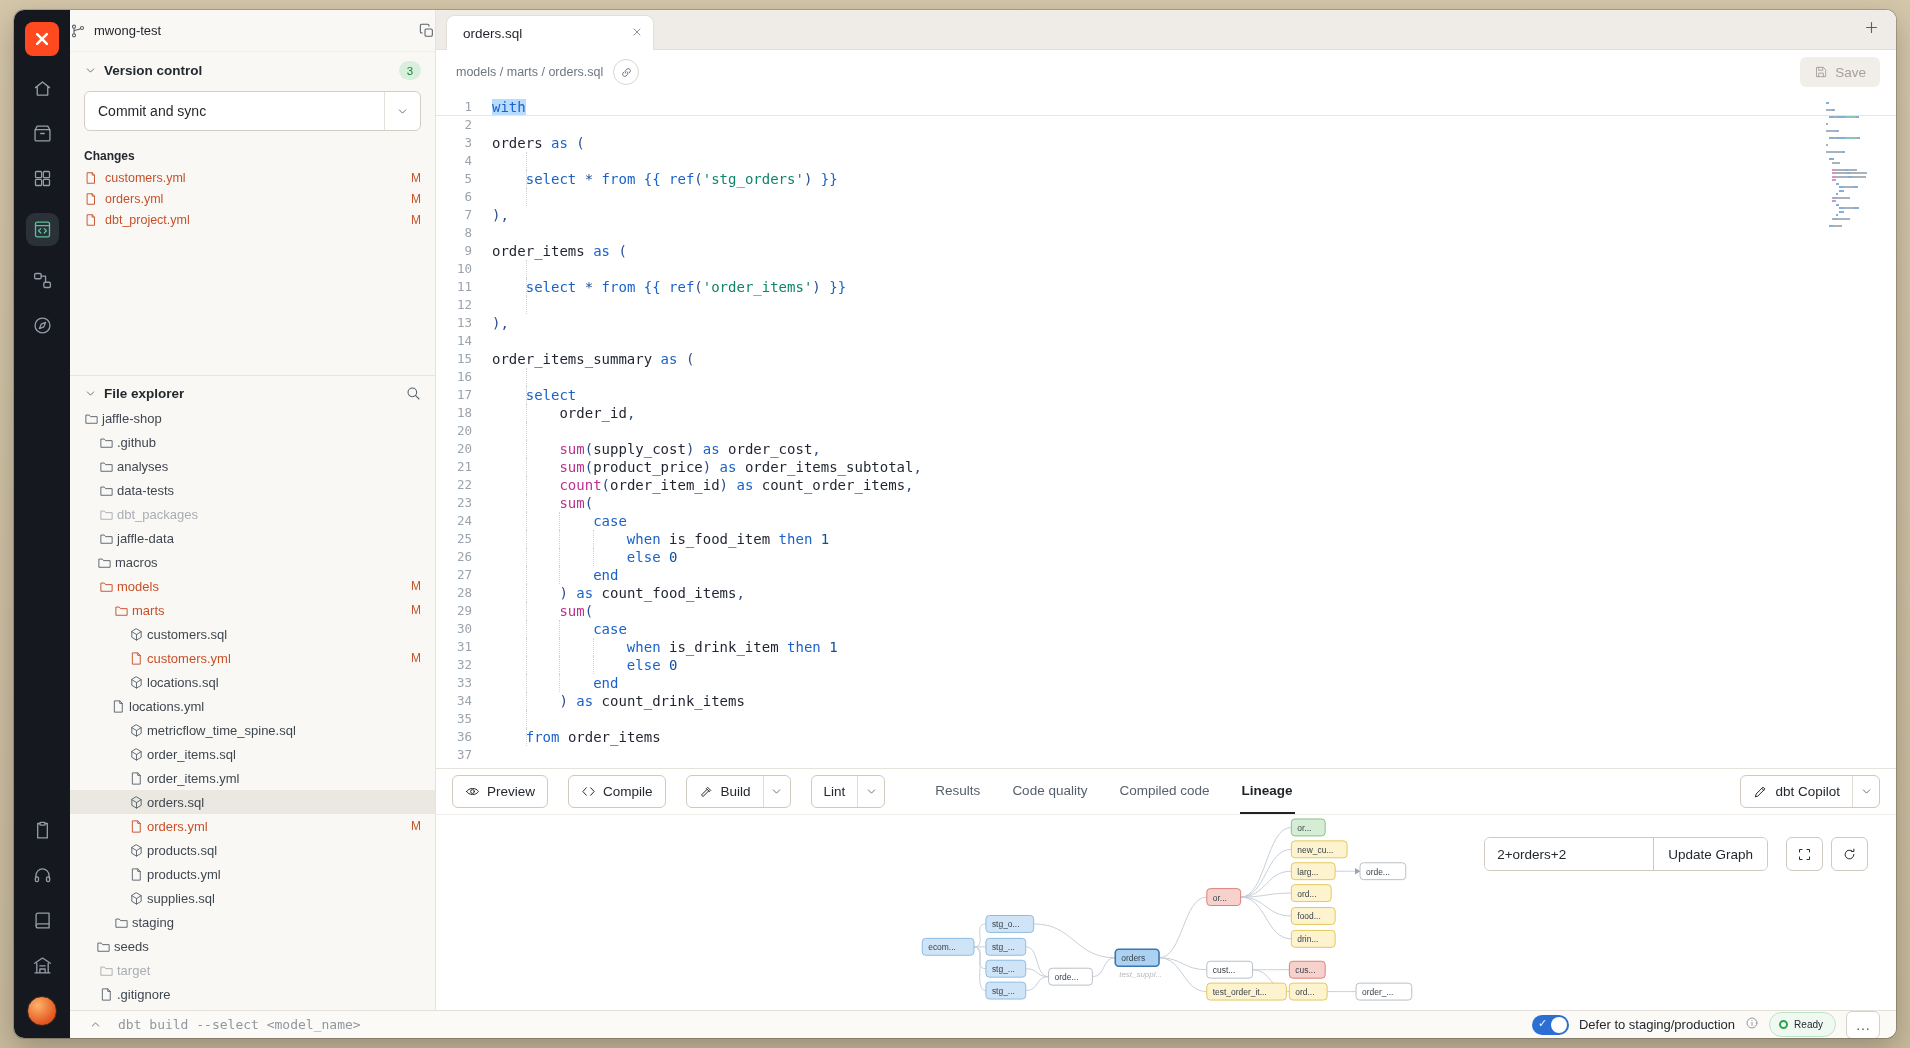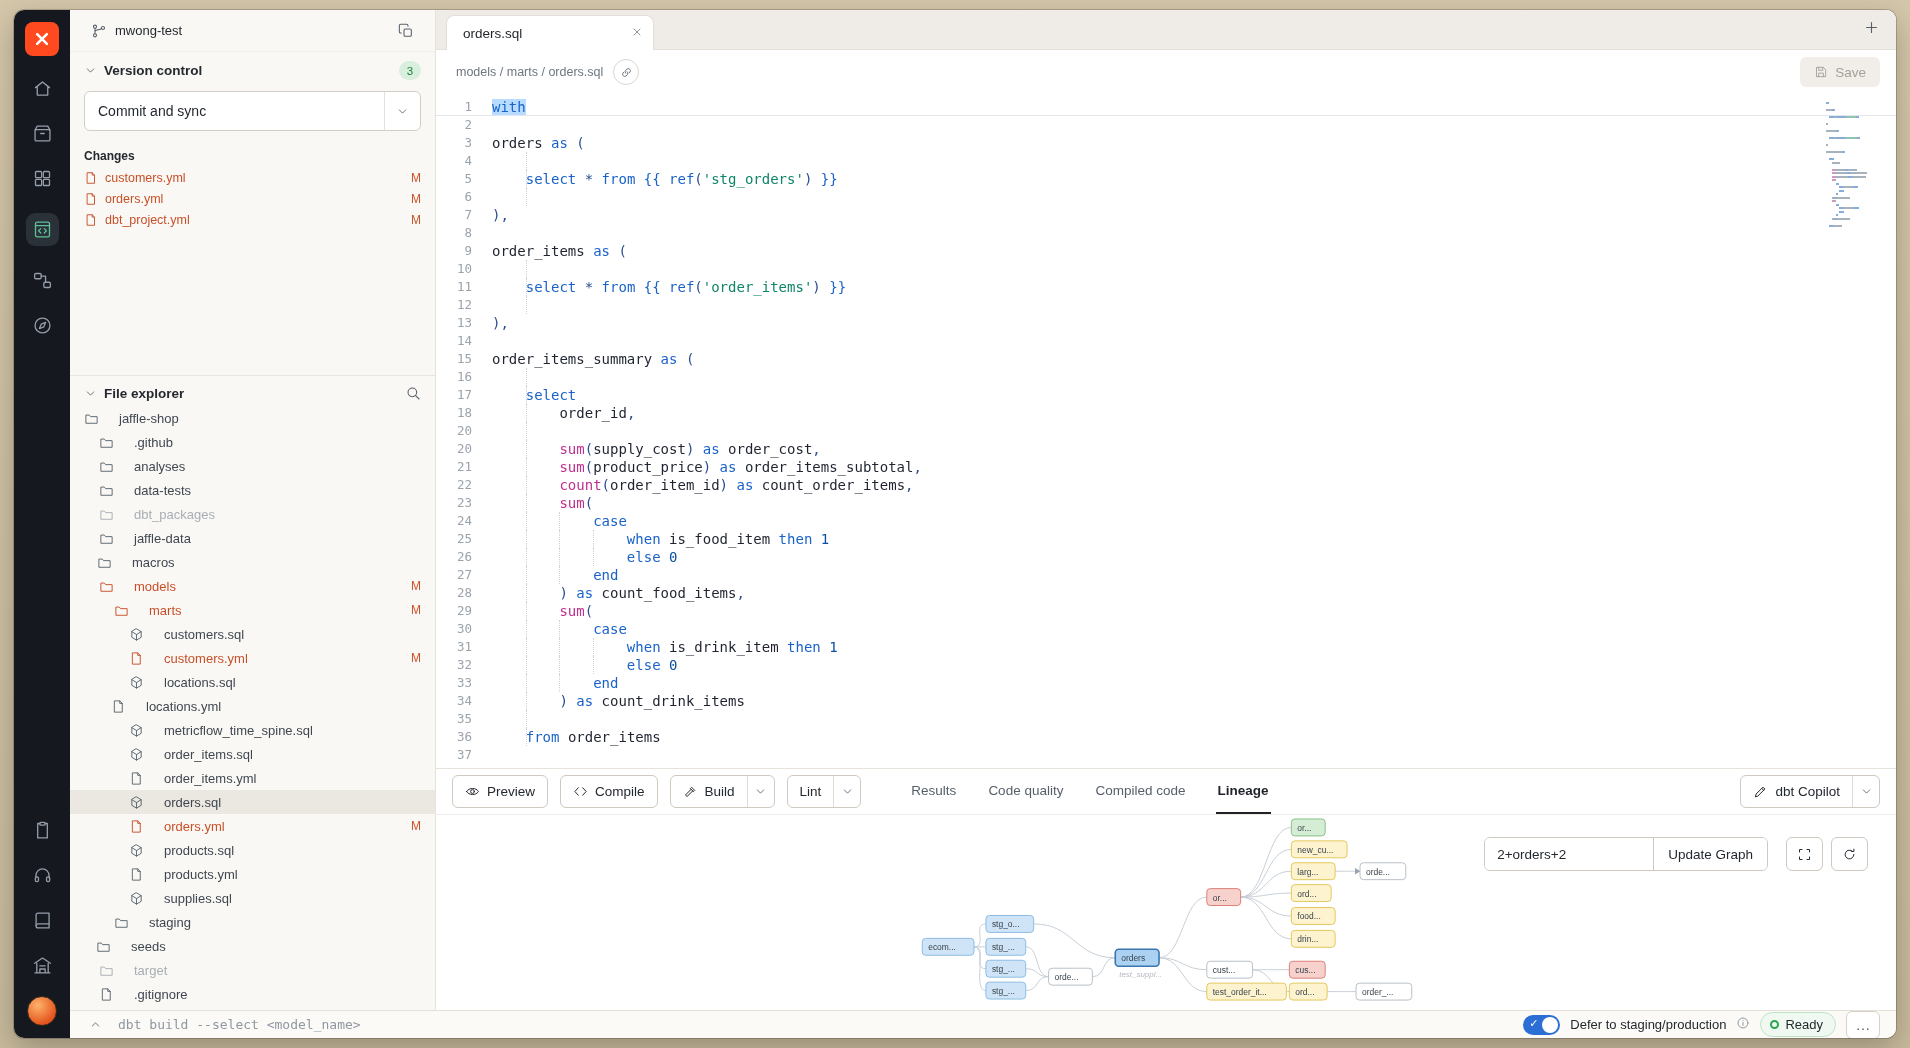"mwong-test" .sb-top { padding: 0 21px -> 0 0 }
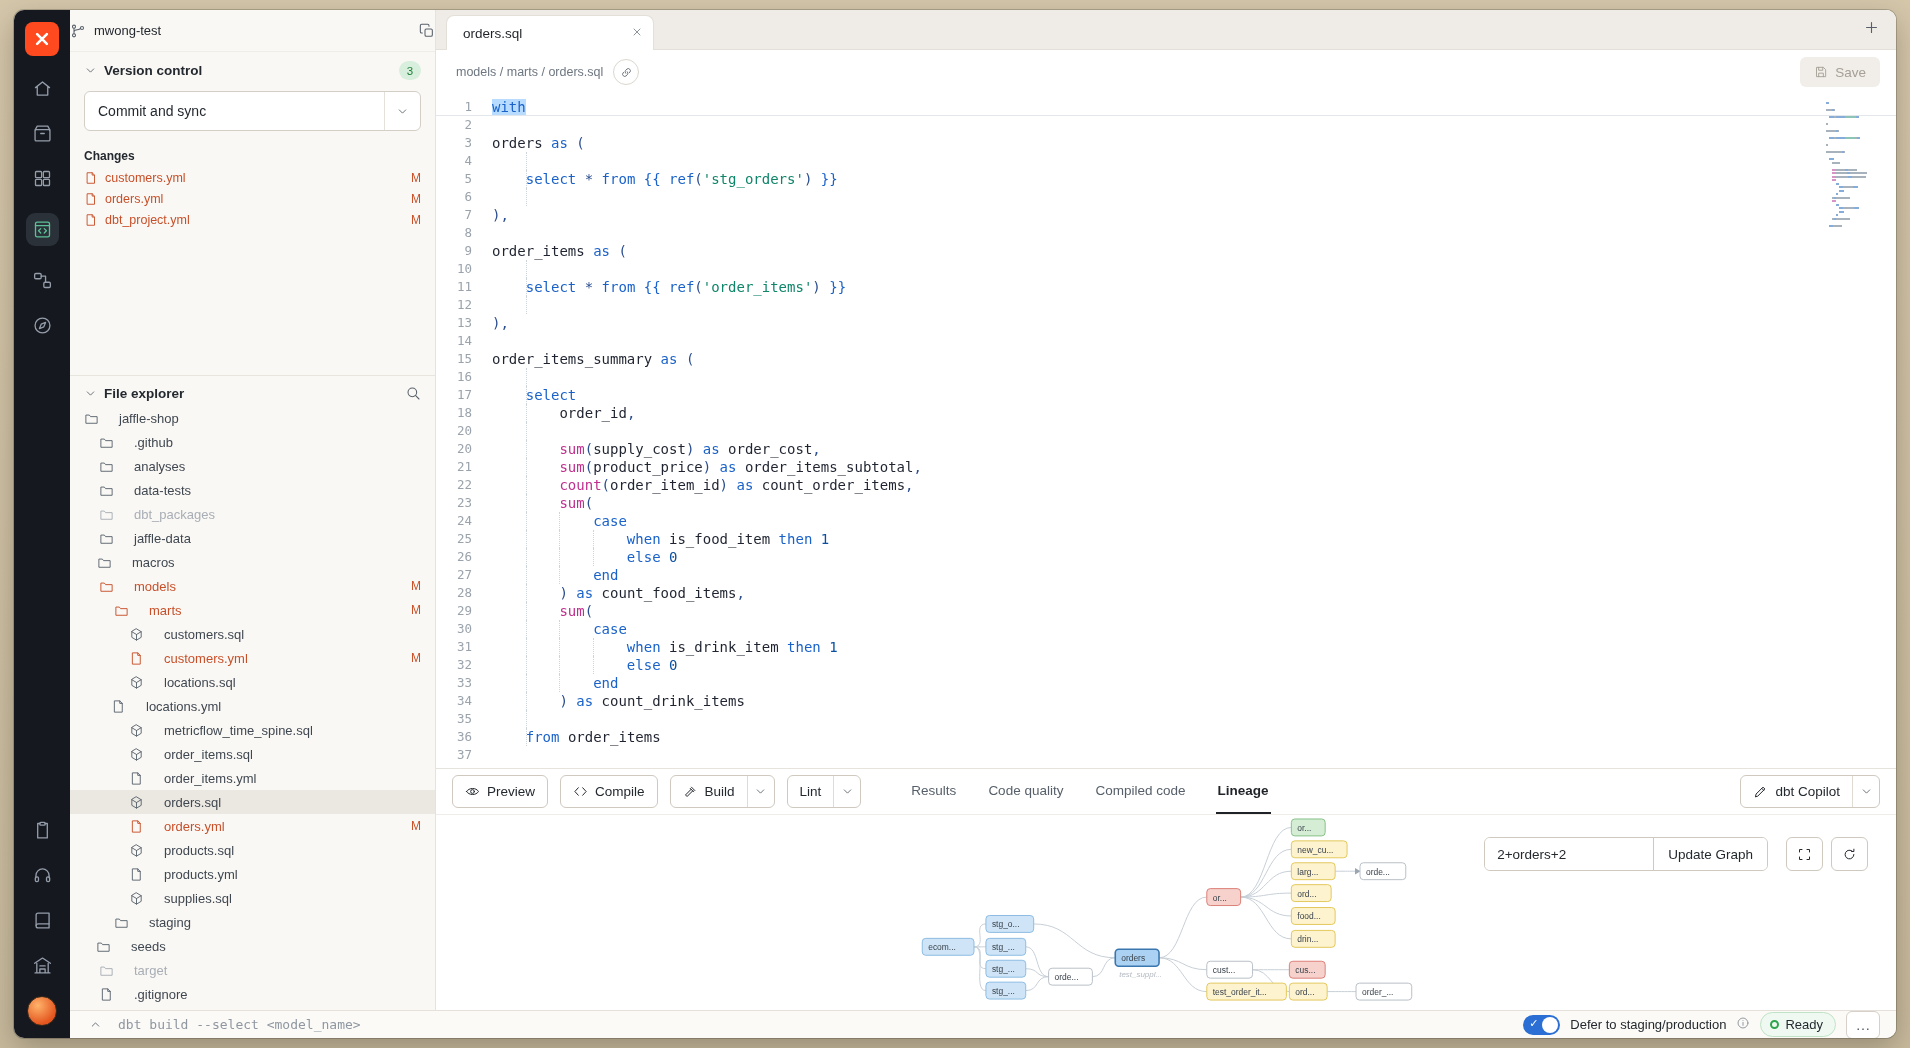"jaffle-shop" .tree-row { gap: 20px -> 3px }
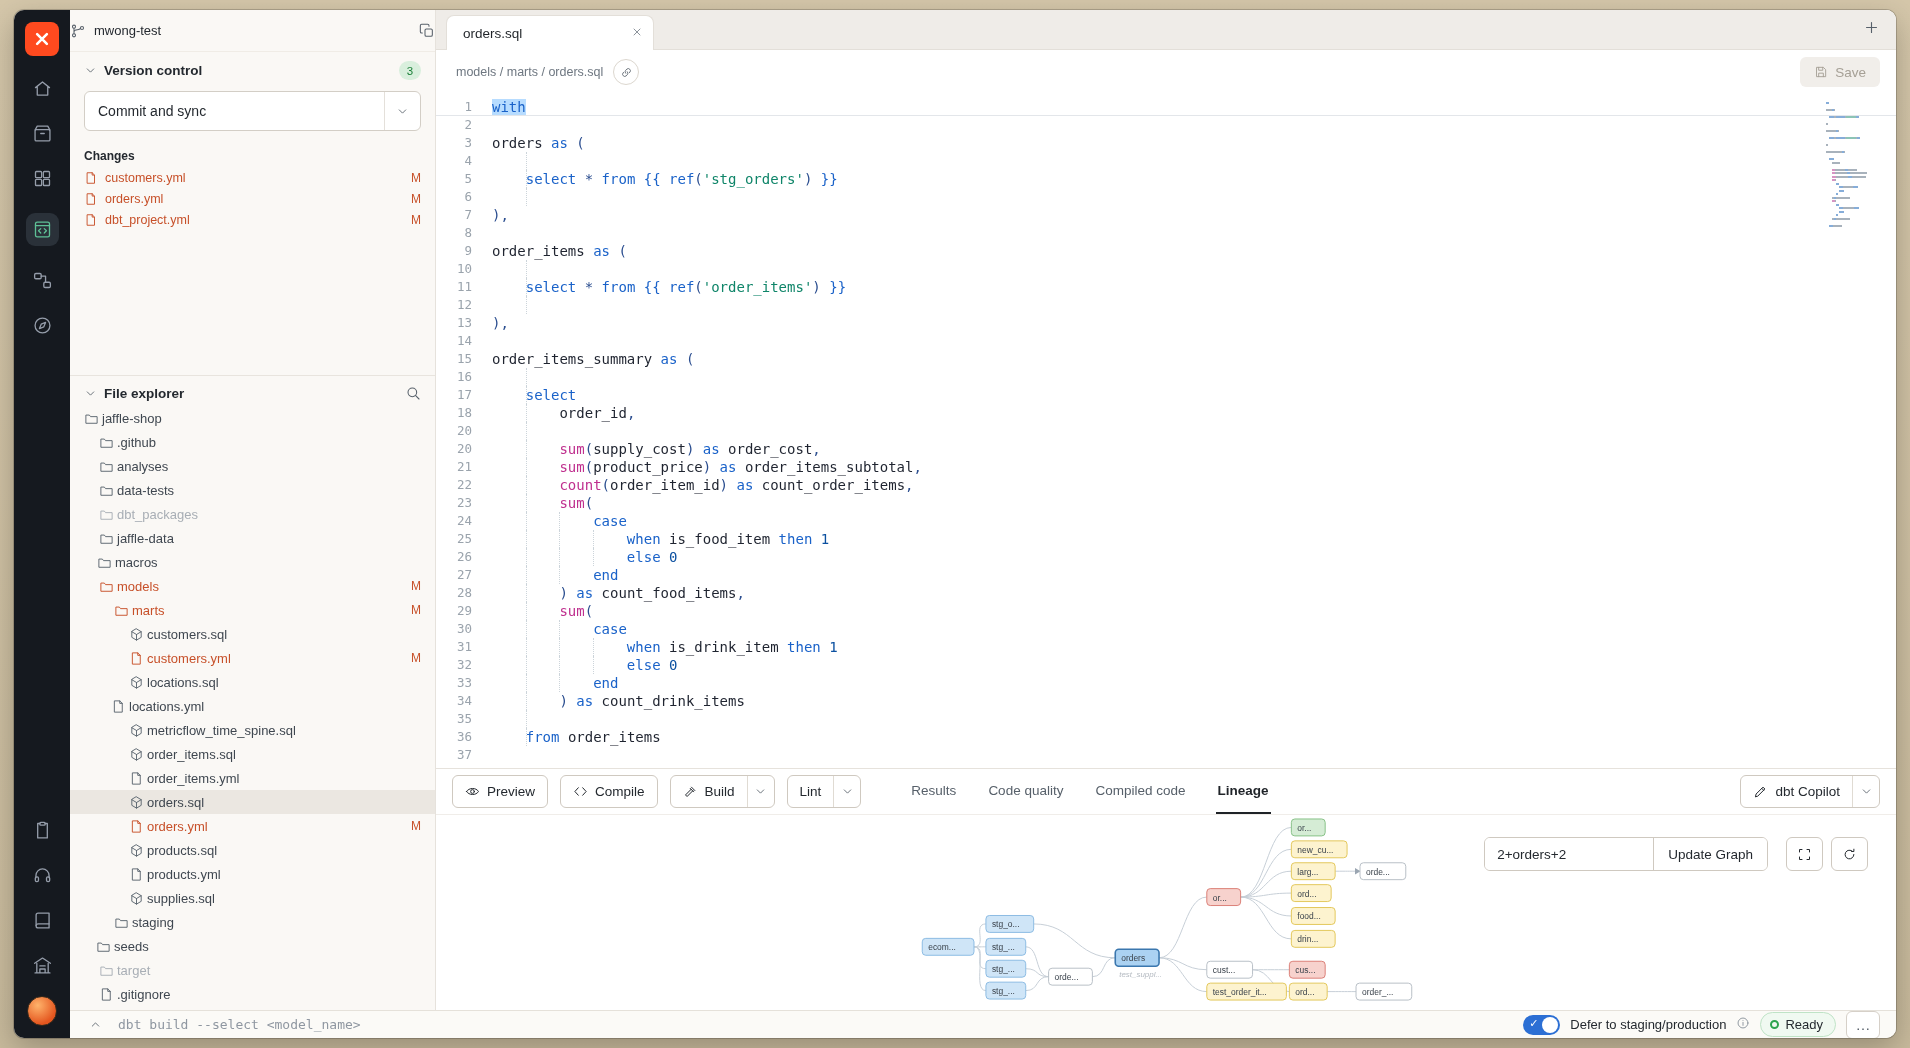"Preview" .ab-btns { gap: 12px -> 20px }
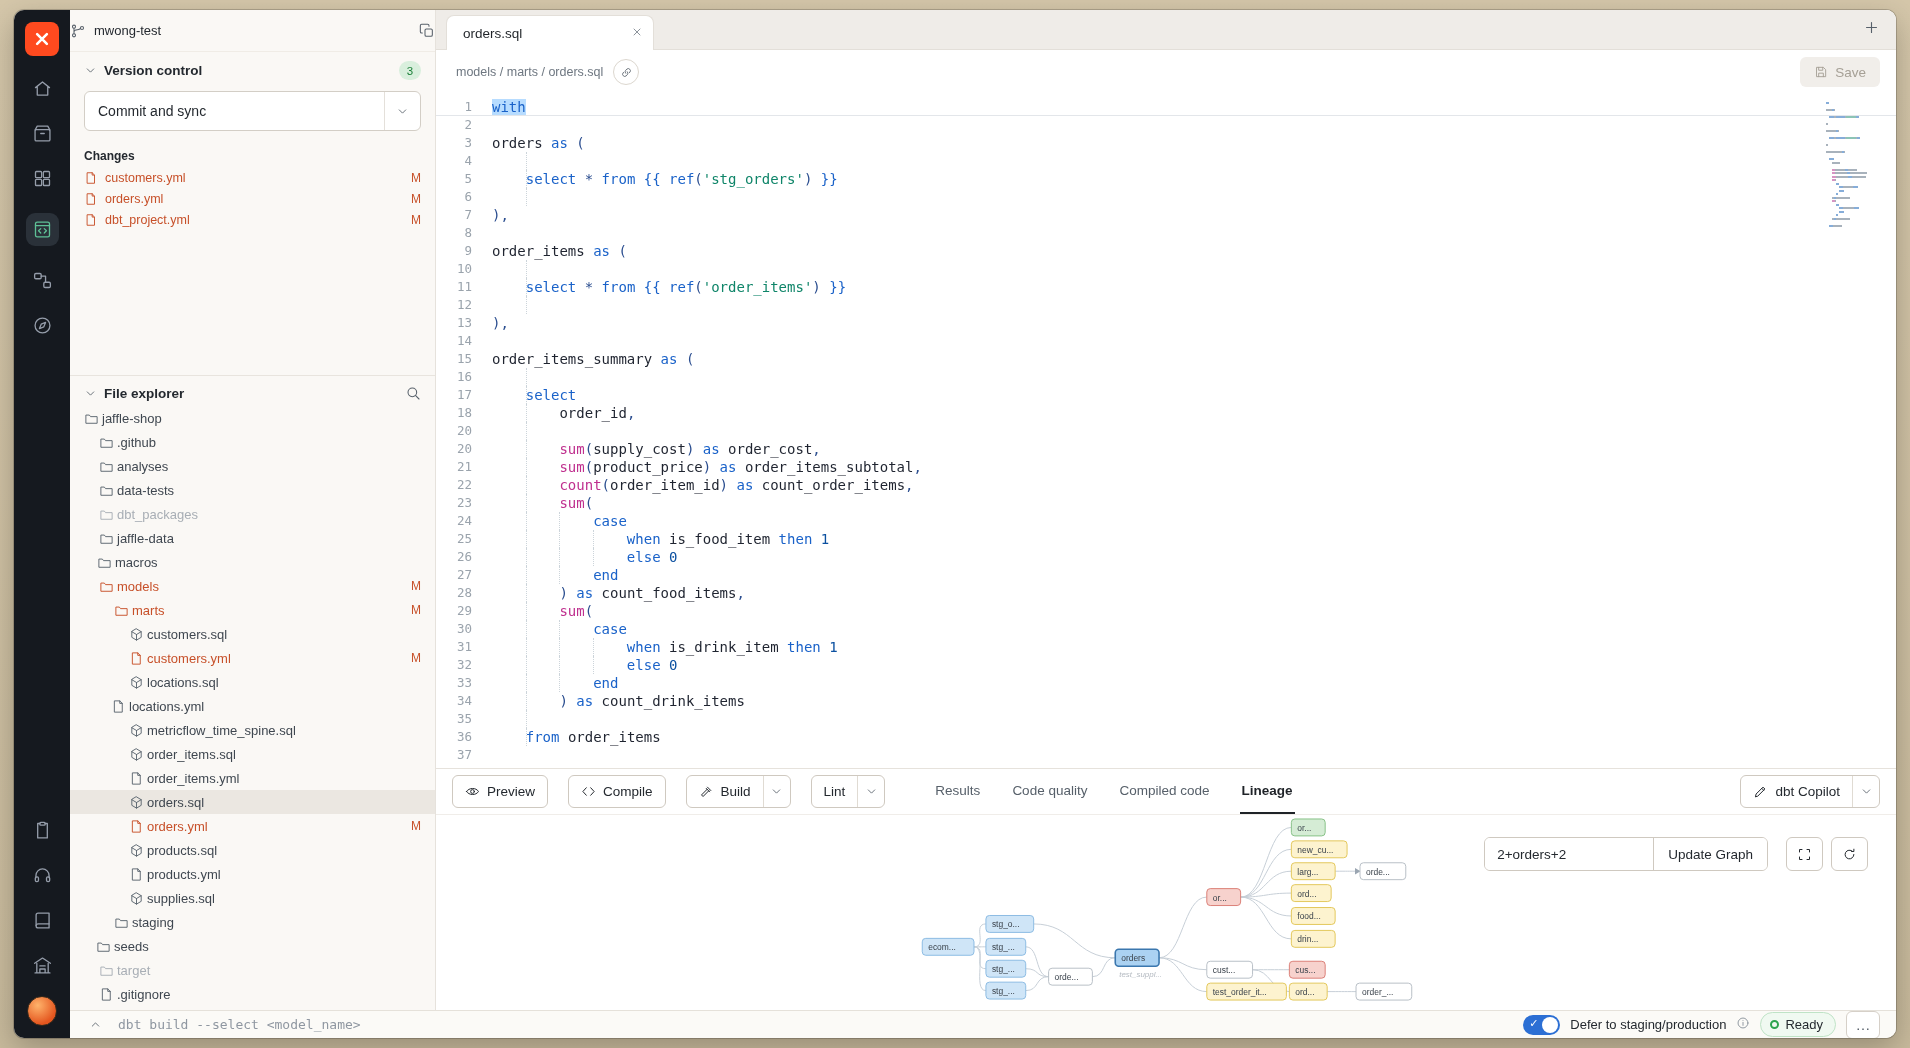"Ready" .ready { font-size: 13px -> 10px }
